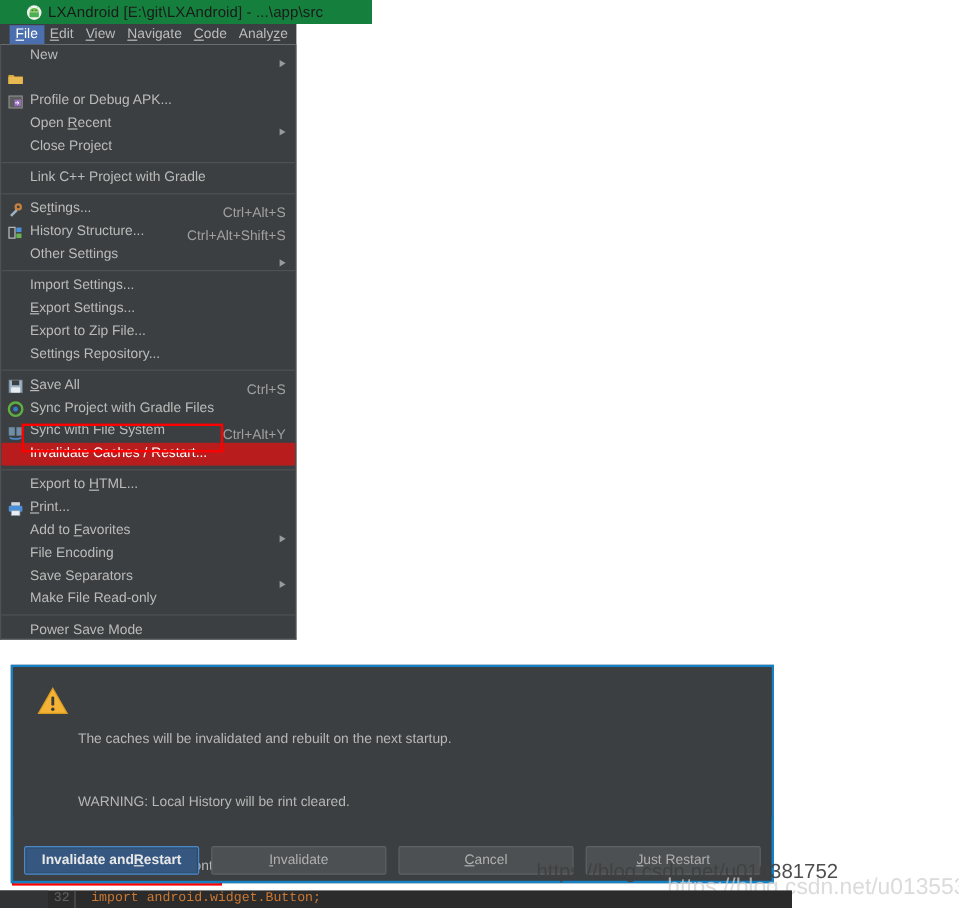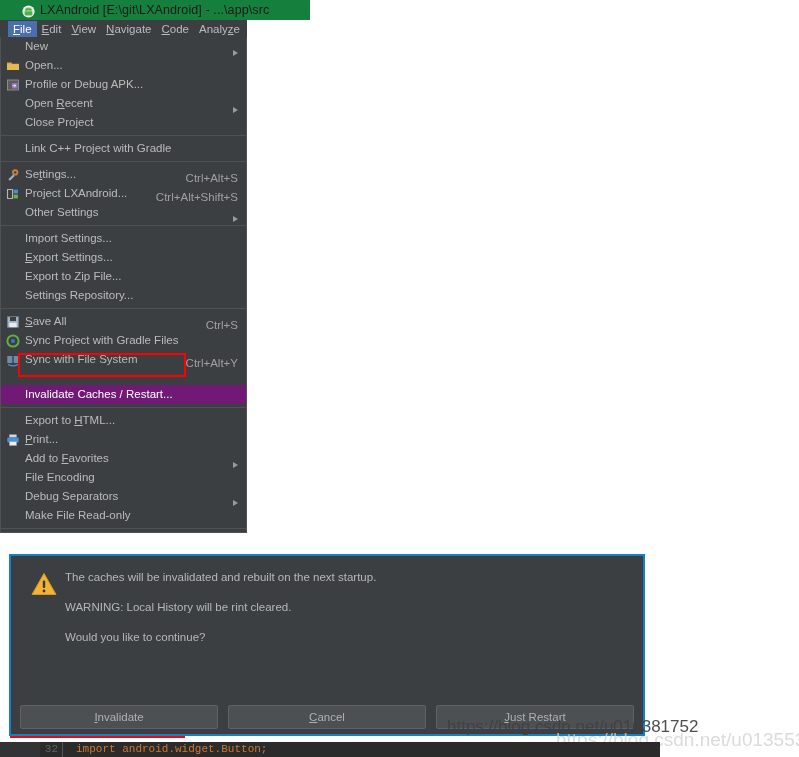"Open..." span.menu-label { html: <span>Open...</span> -> none }
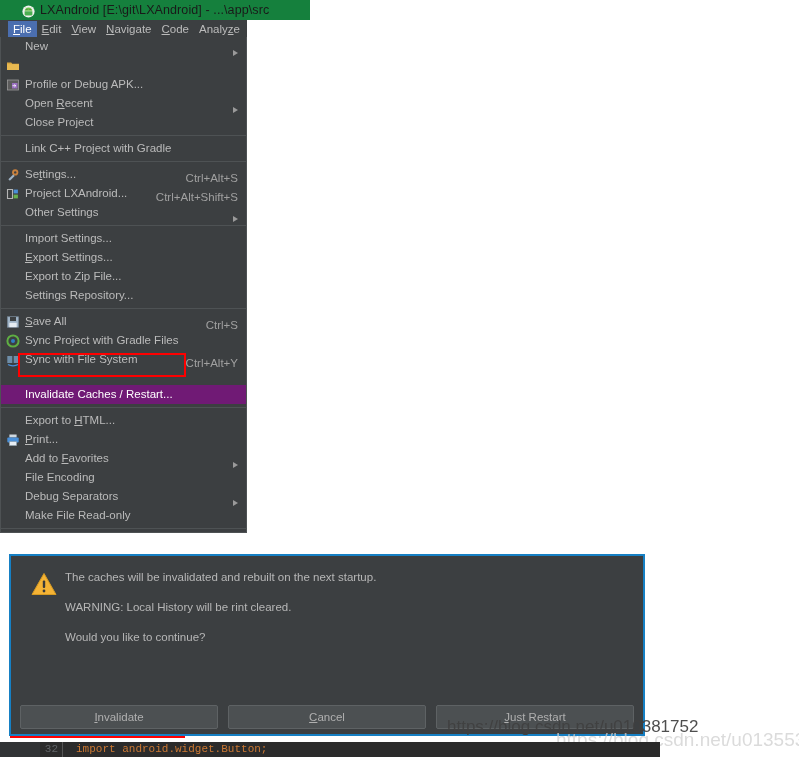"Project LXAndroid..." span.menu-label { text: Project LXAndroid -> History Structure }
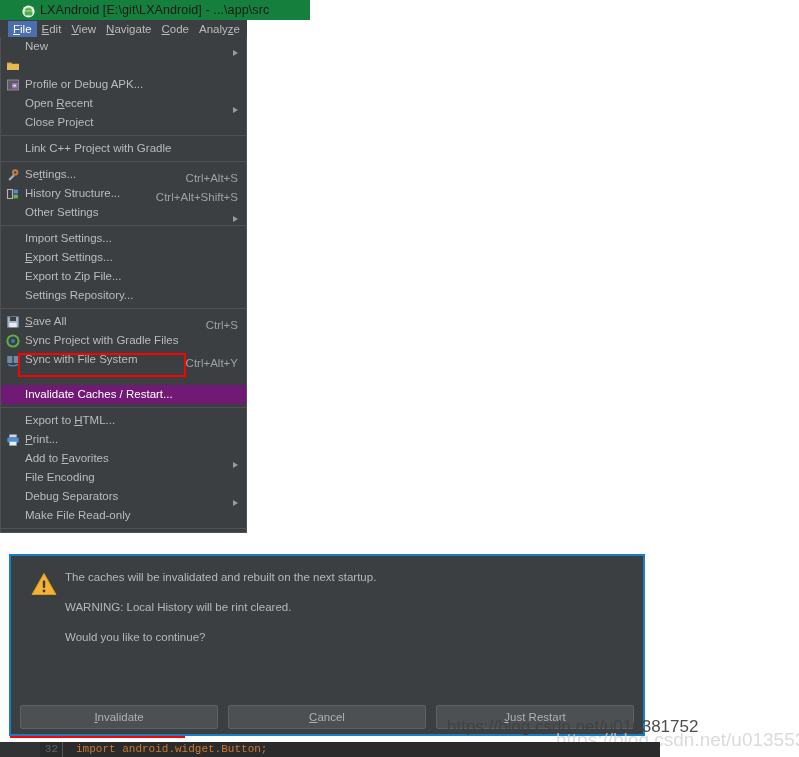"Invalidate Caches / Restart..." .menu-row.sel { background: #701a75 -> #b91c1c; margin-top: 16px -> none }
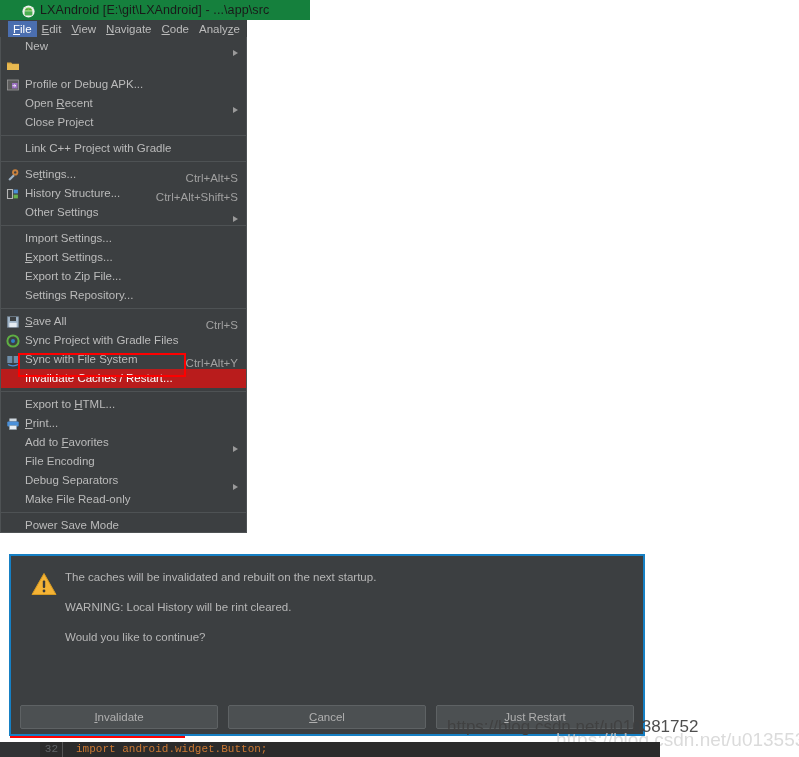"Debug Separators" span.menu-label { text: Debug -> Save }
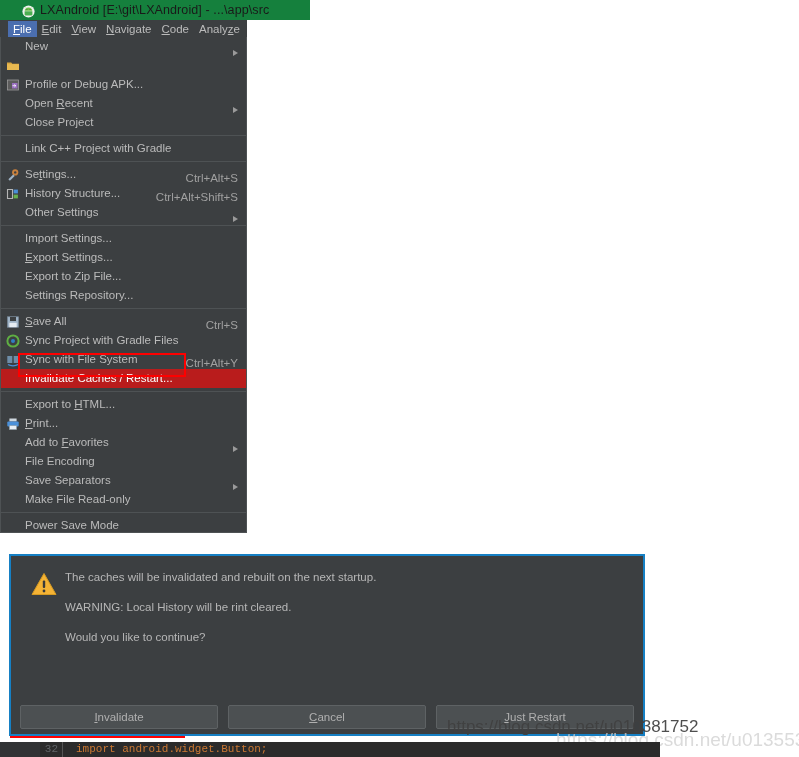"The caches will be invalidated" .dlg-line { margin-top: none -> 39px }
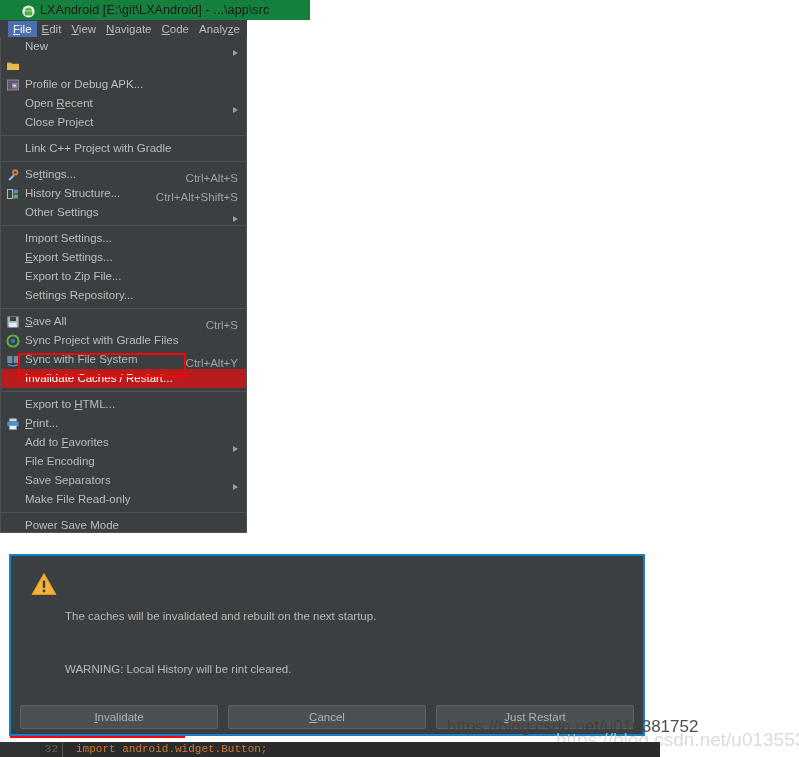"Invalidate and estart" div.dlg-btn { html: none -> <div>Invalidate and <span>R</span>estart</div> }
